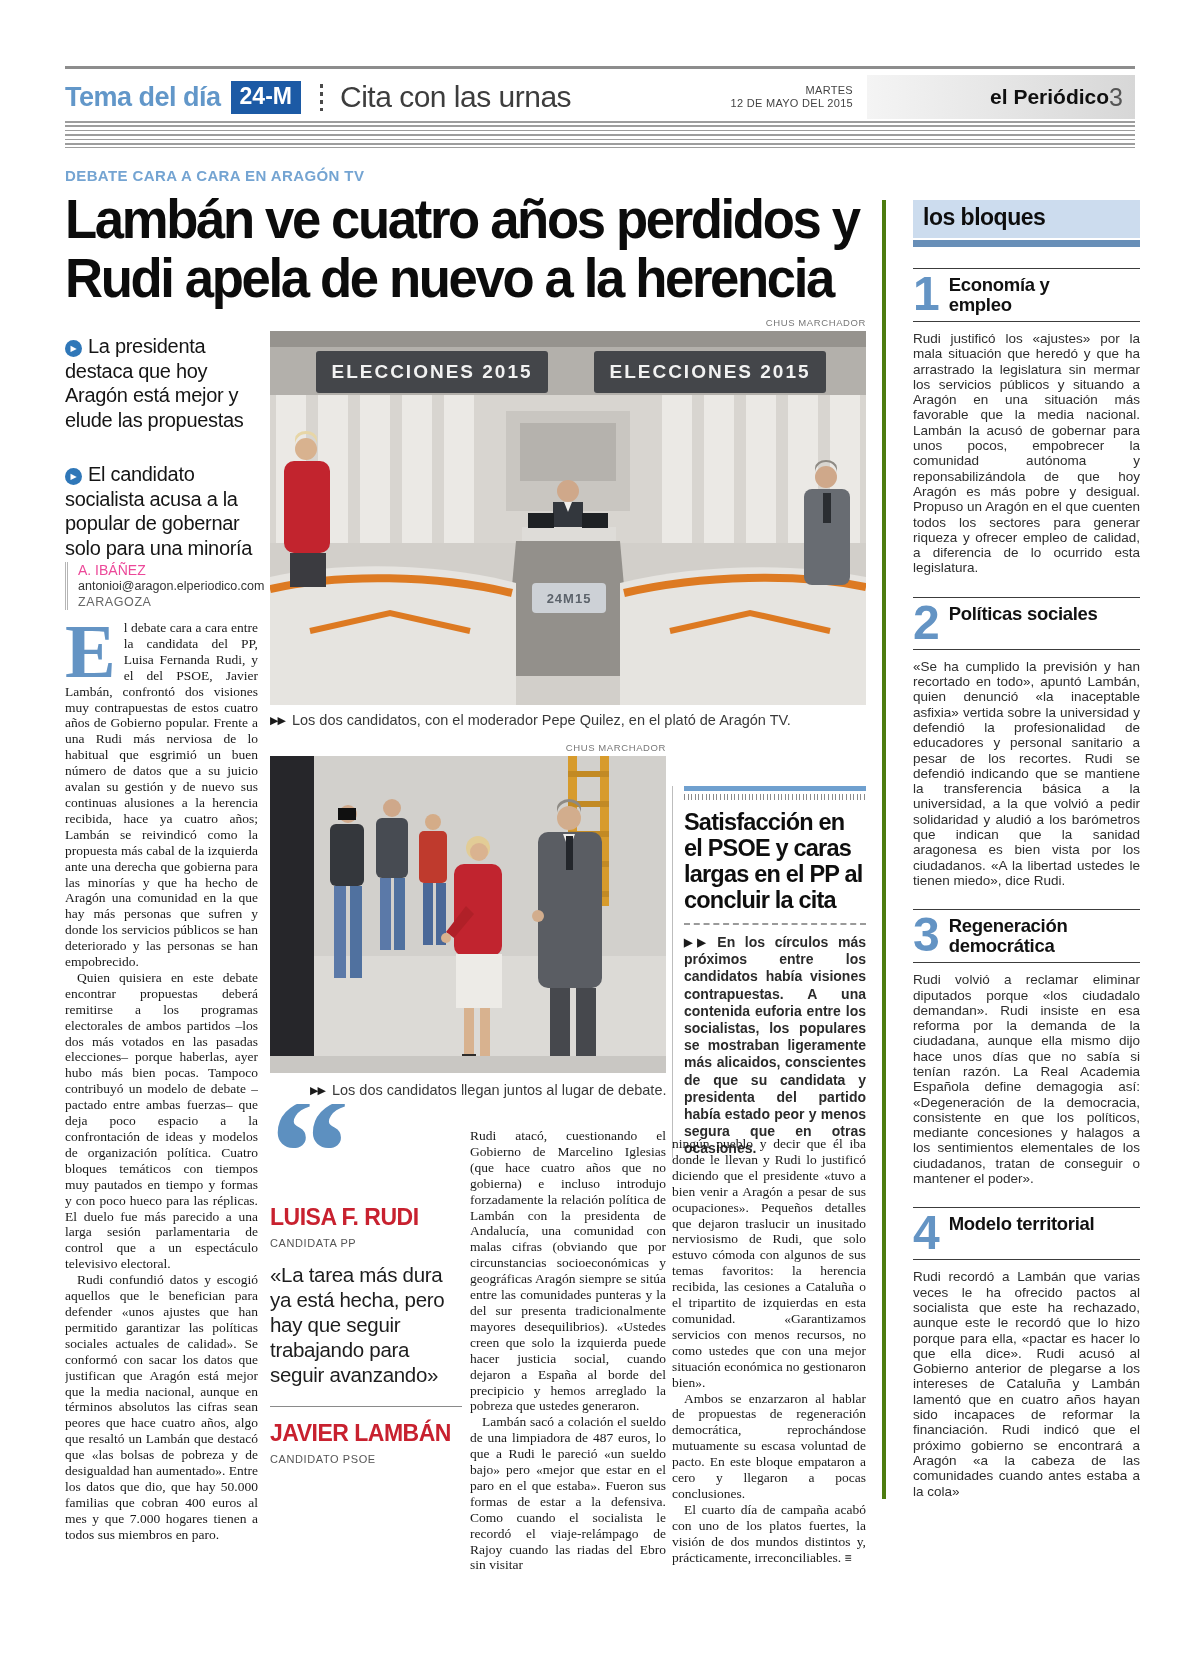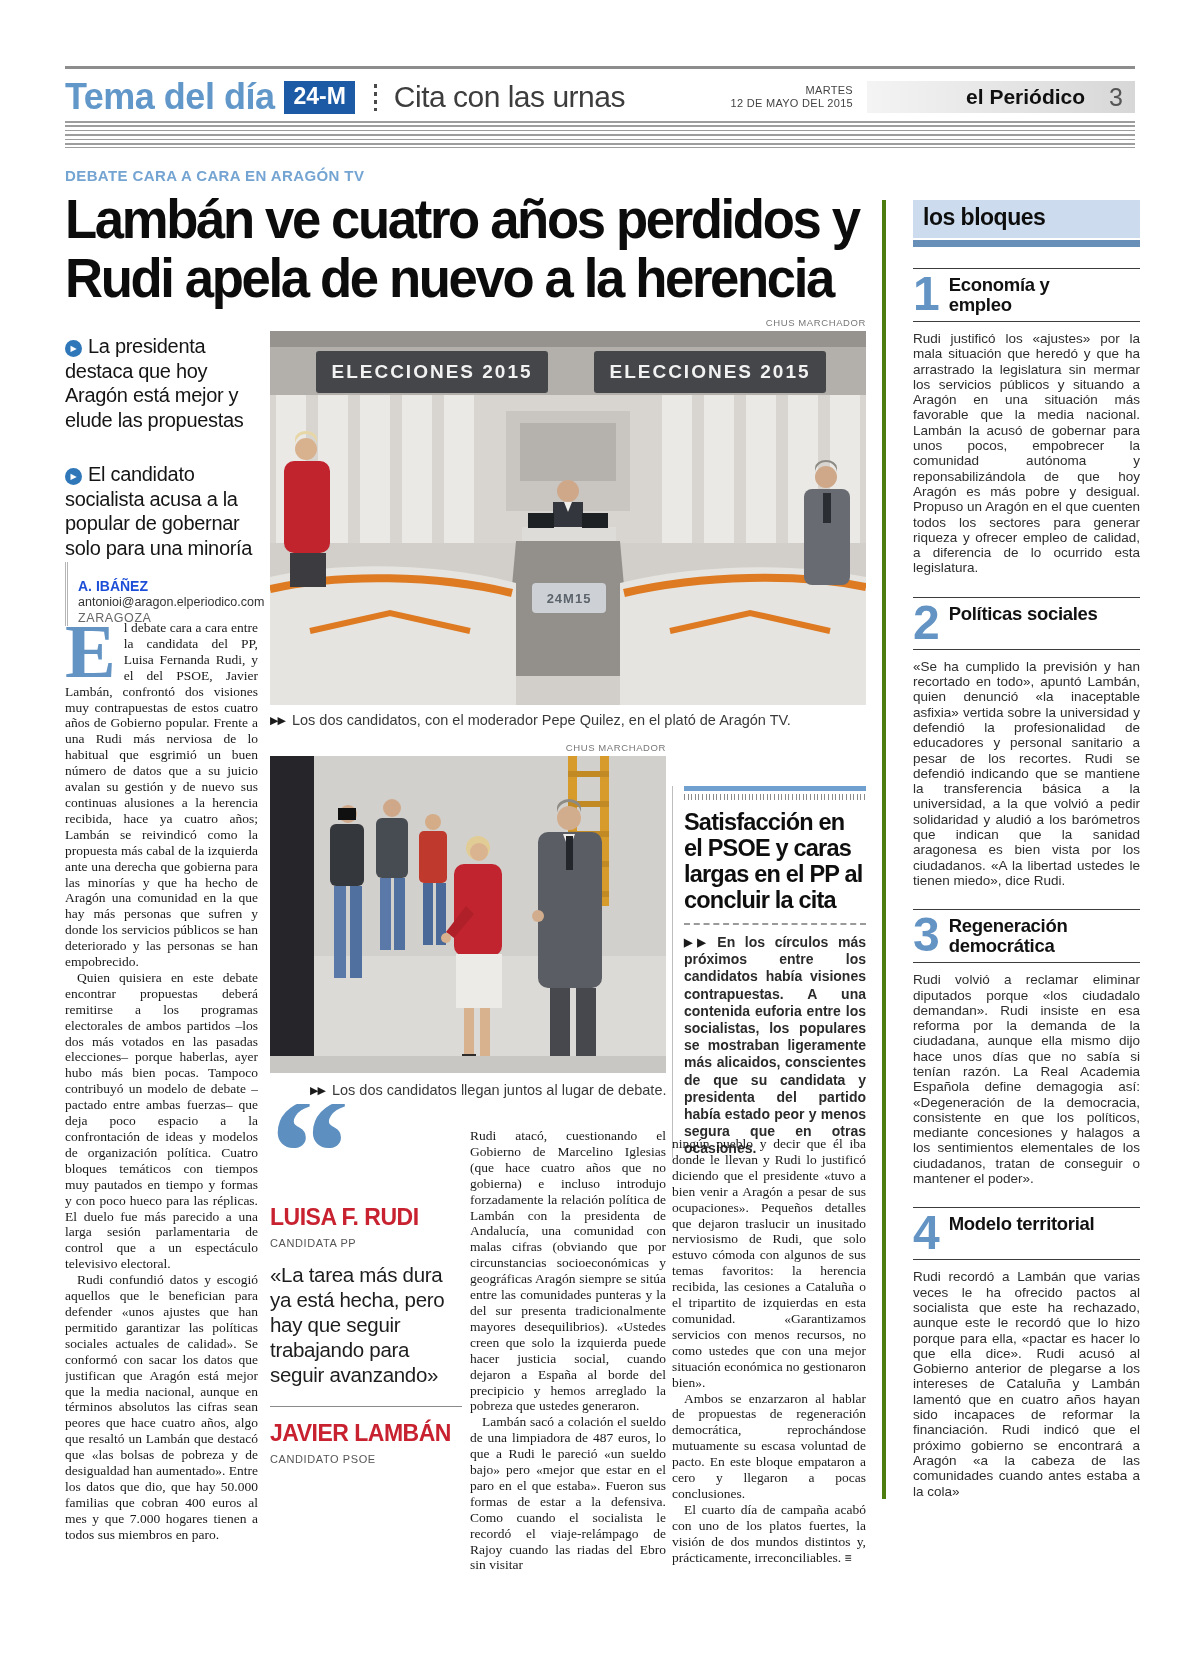"Tema del día" .section-title { font-size: 36px -> 27px }
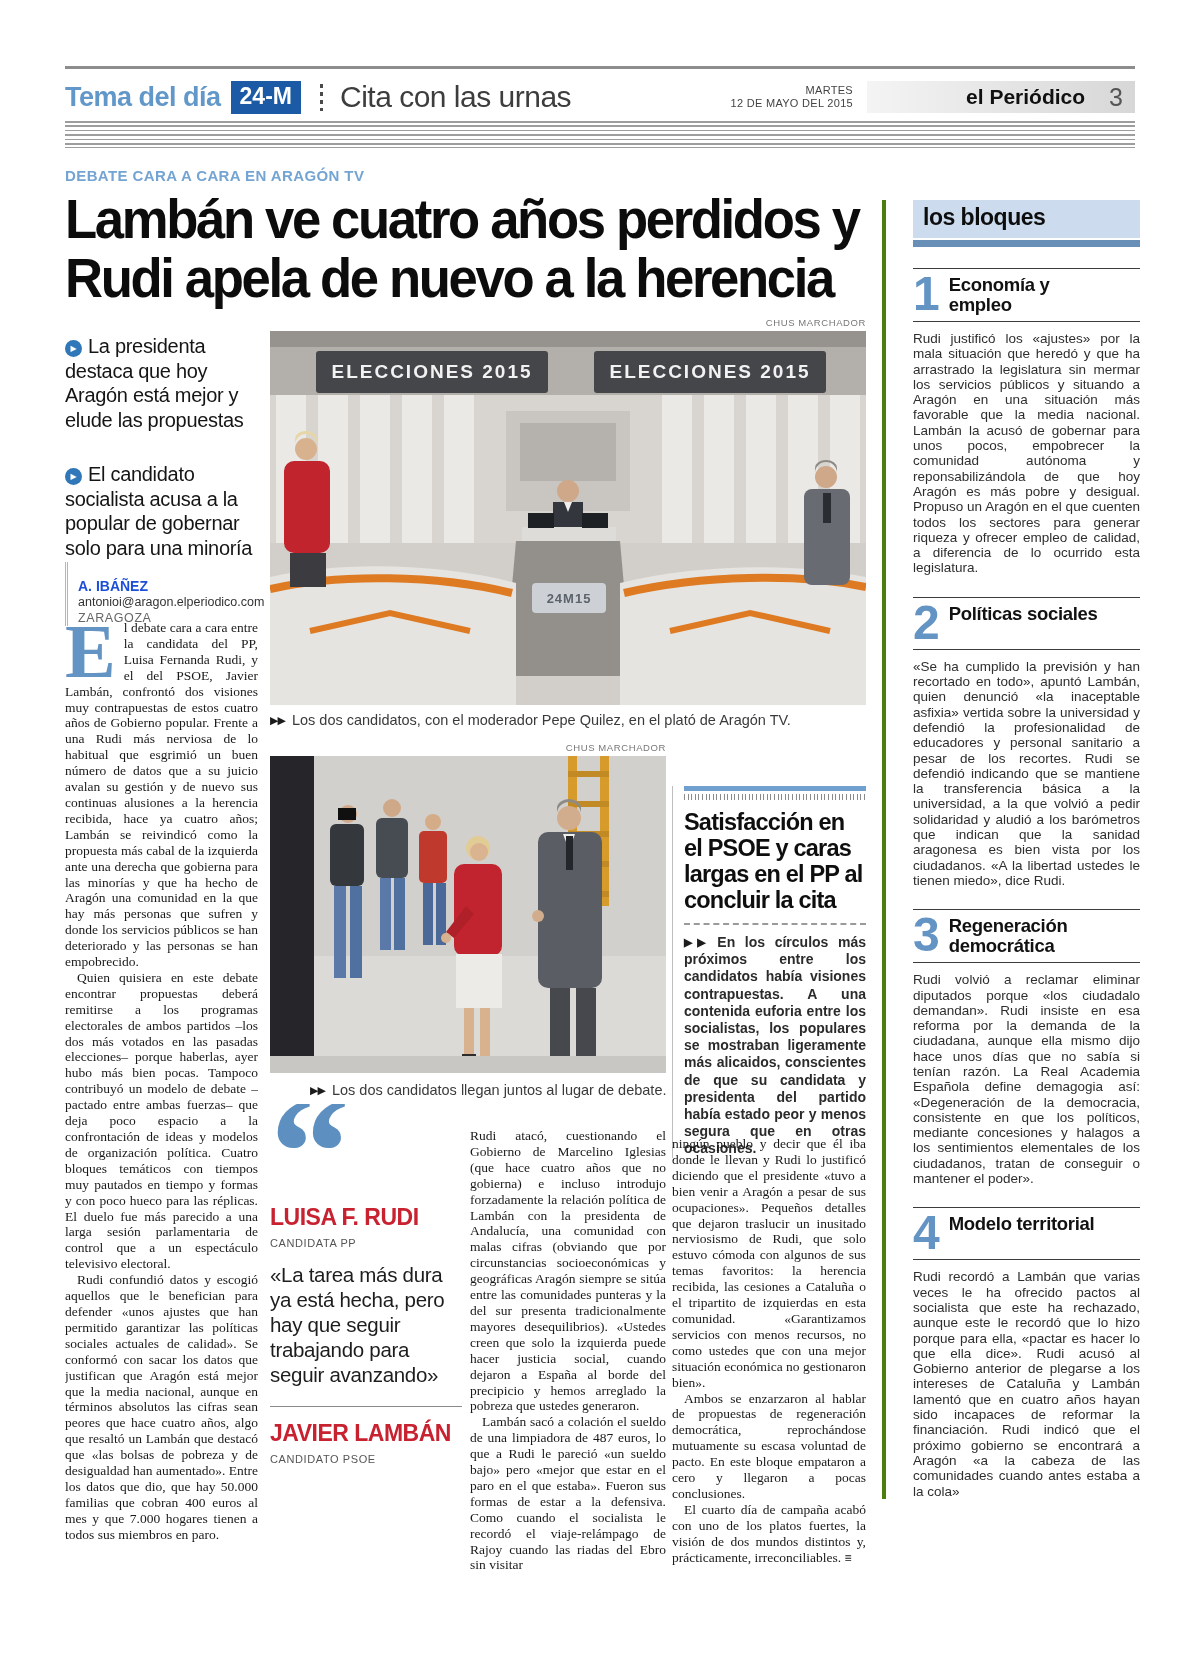"el Periódico" .brand-box { gap: 24px -> none; height: 32px -> 44px }
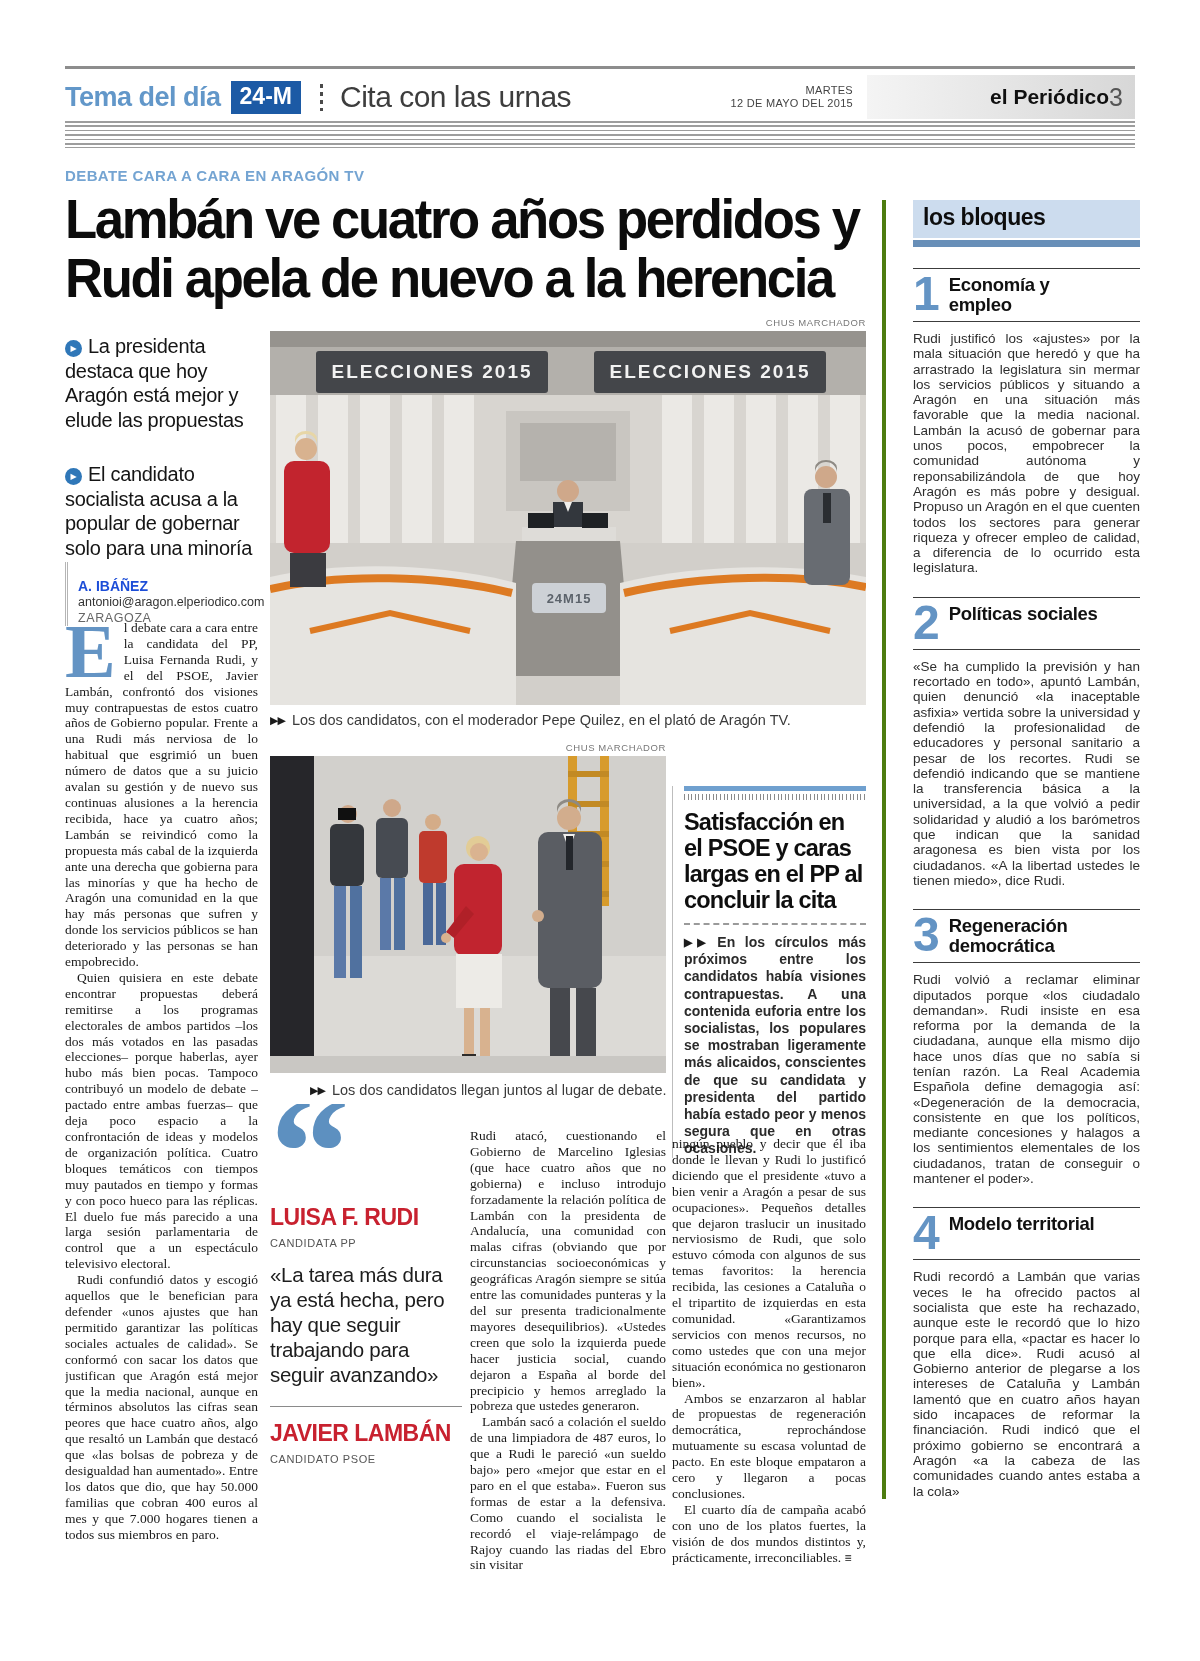"A. IBÁÑEZ" .byline .author { color: #1d4ed8 -> #ec4899; font-weight: 700 -> 400; margin-top: 16px -> none }
